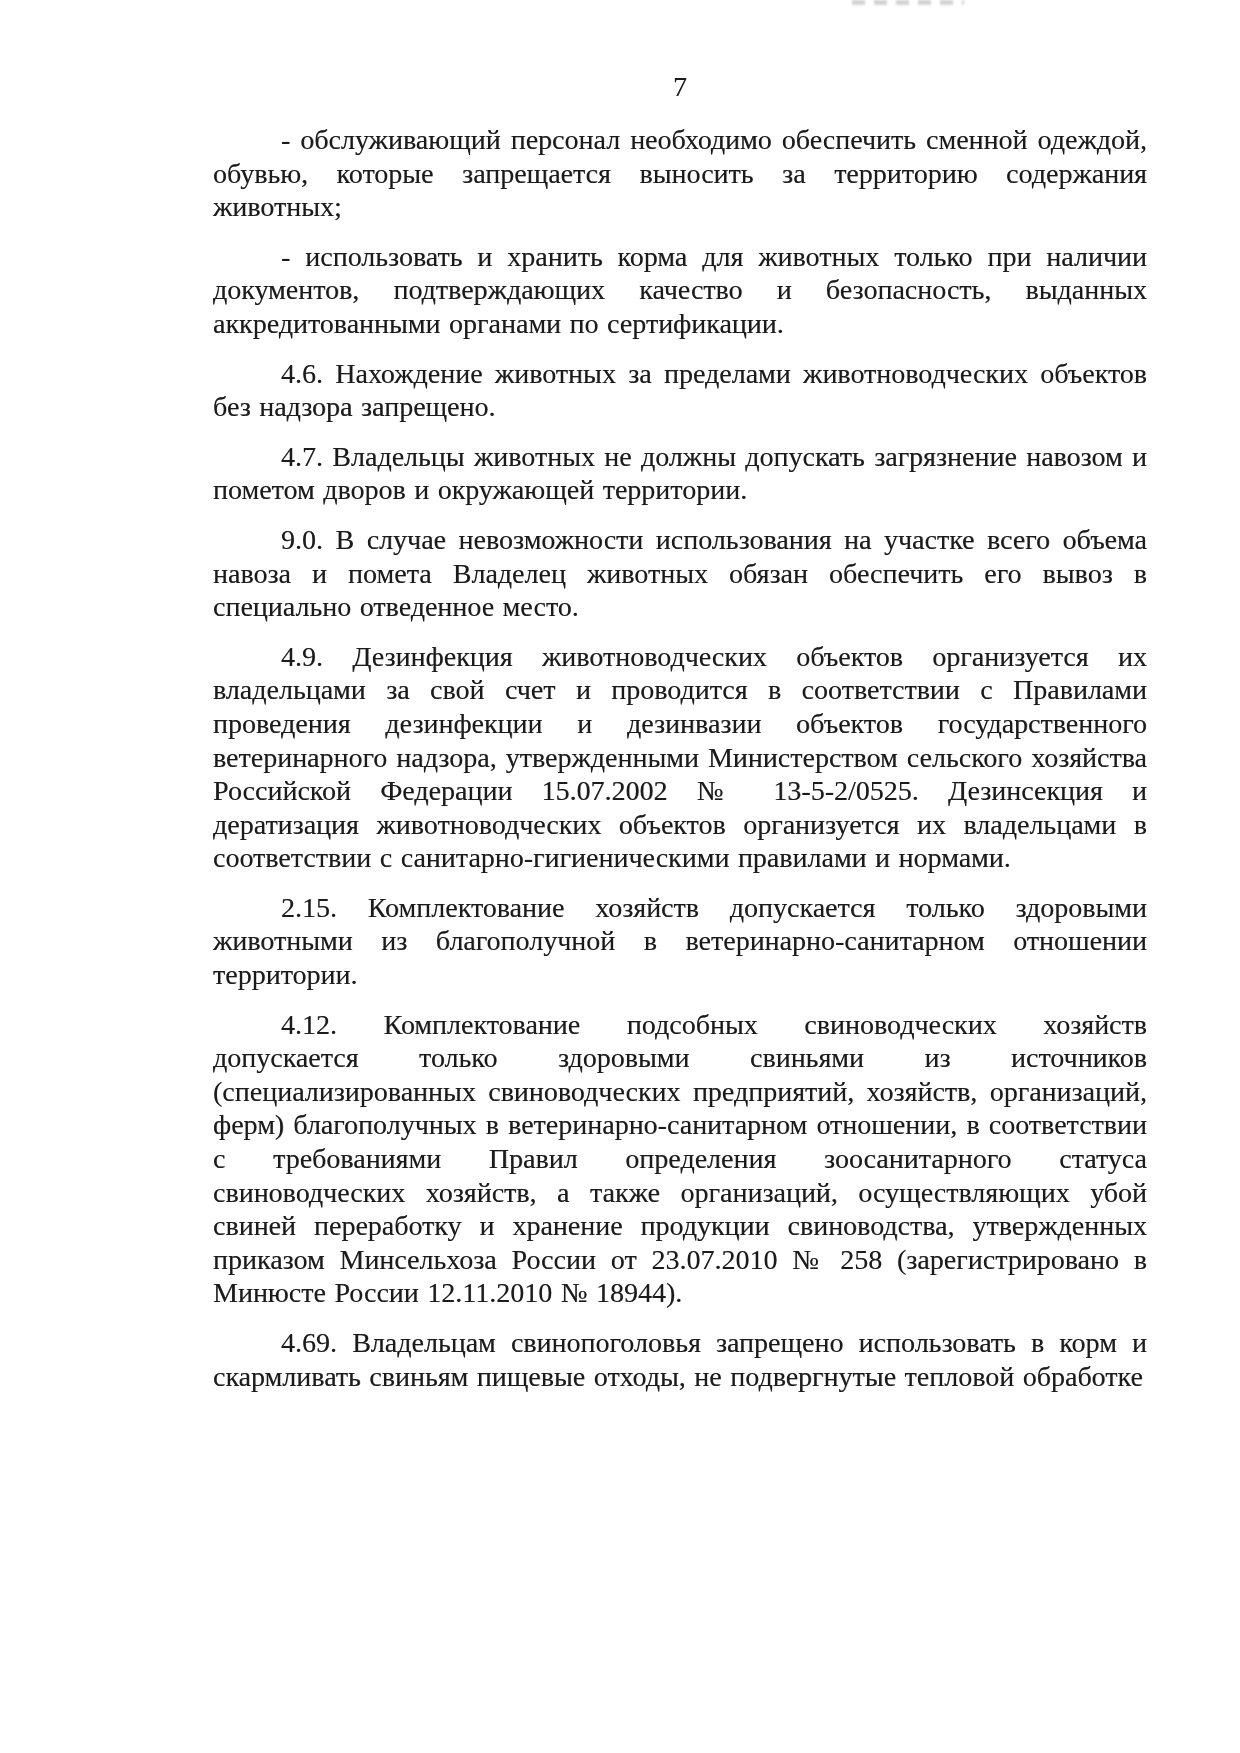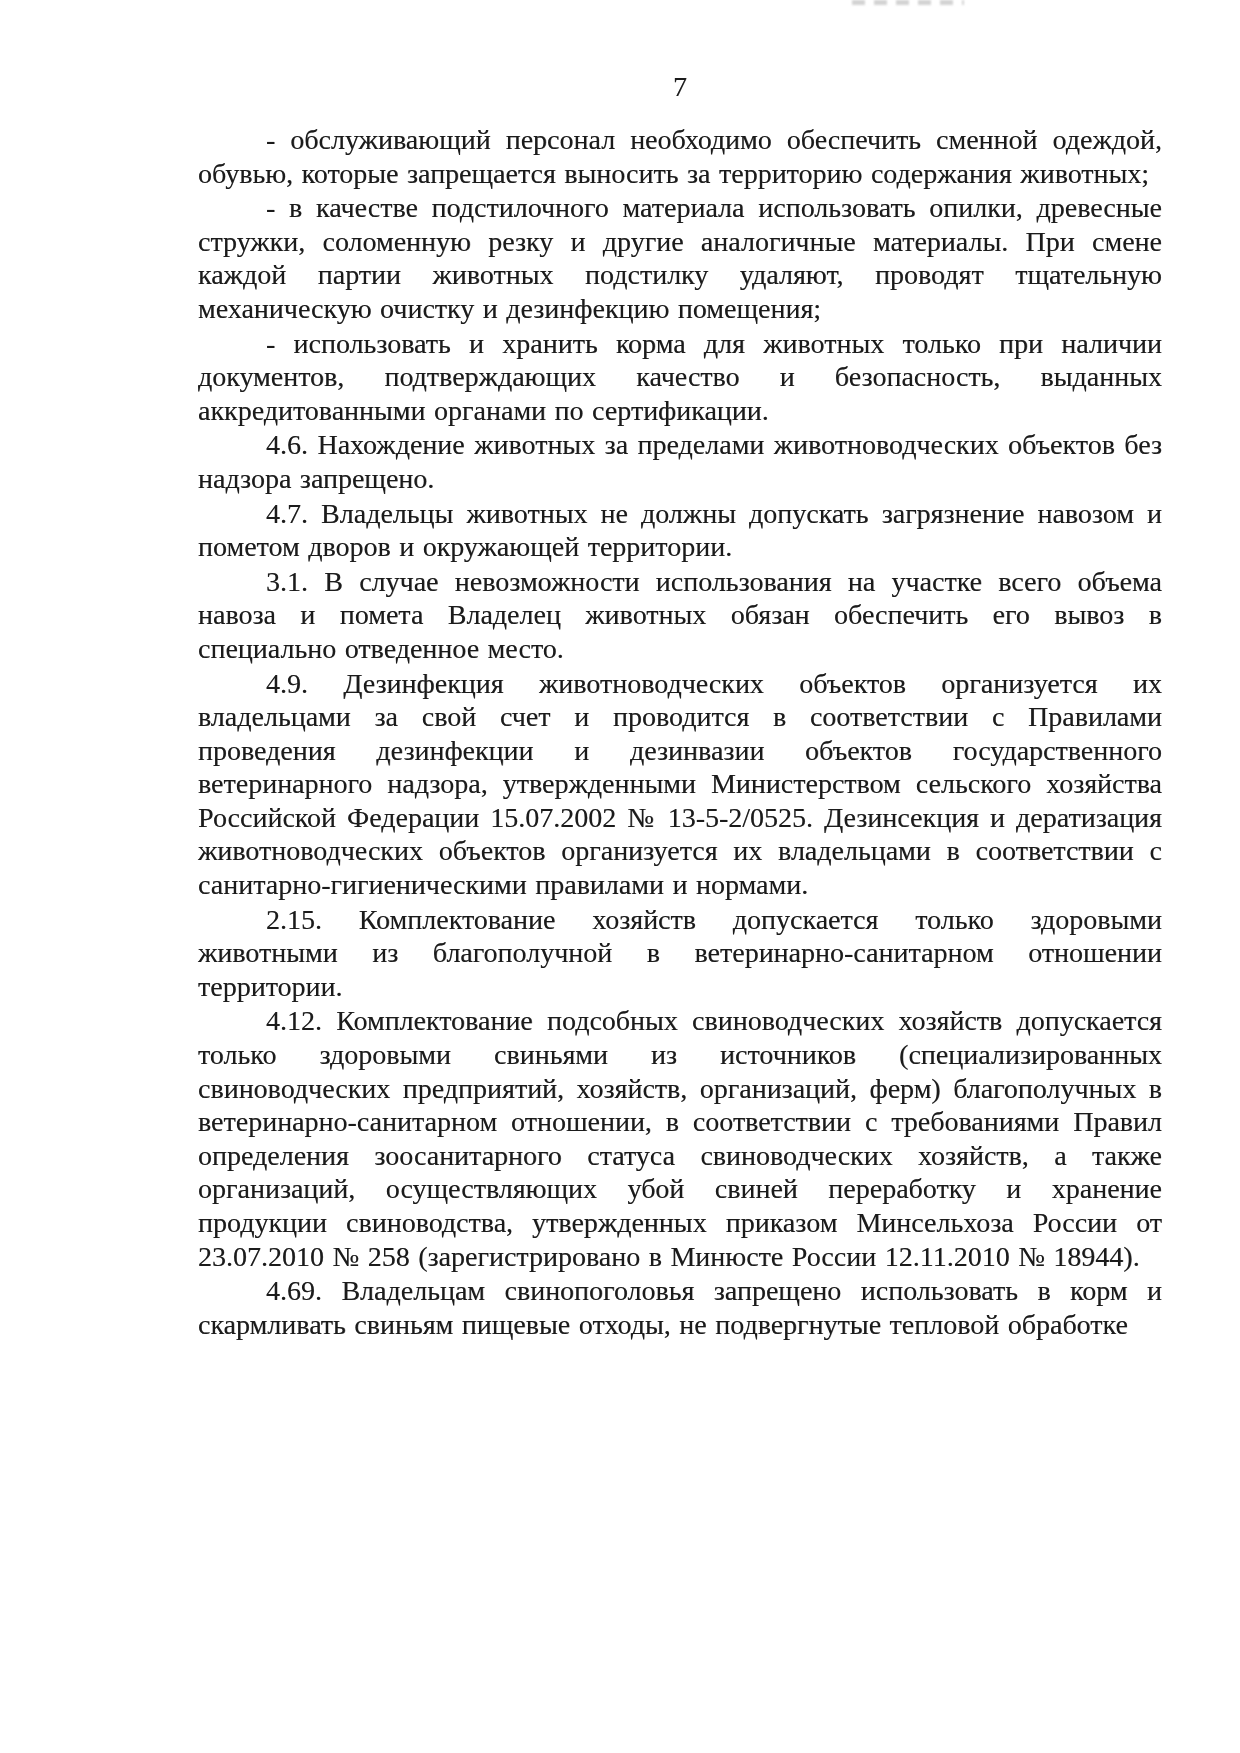"- обслуживающий персонал необходимо" .para { margin: 1px -> 16px }
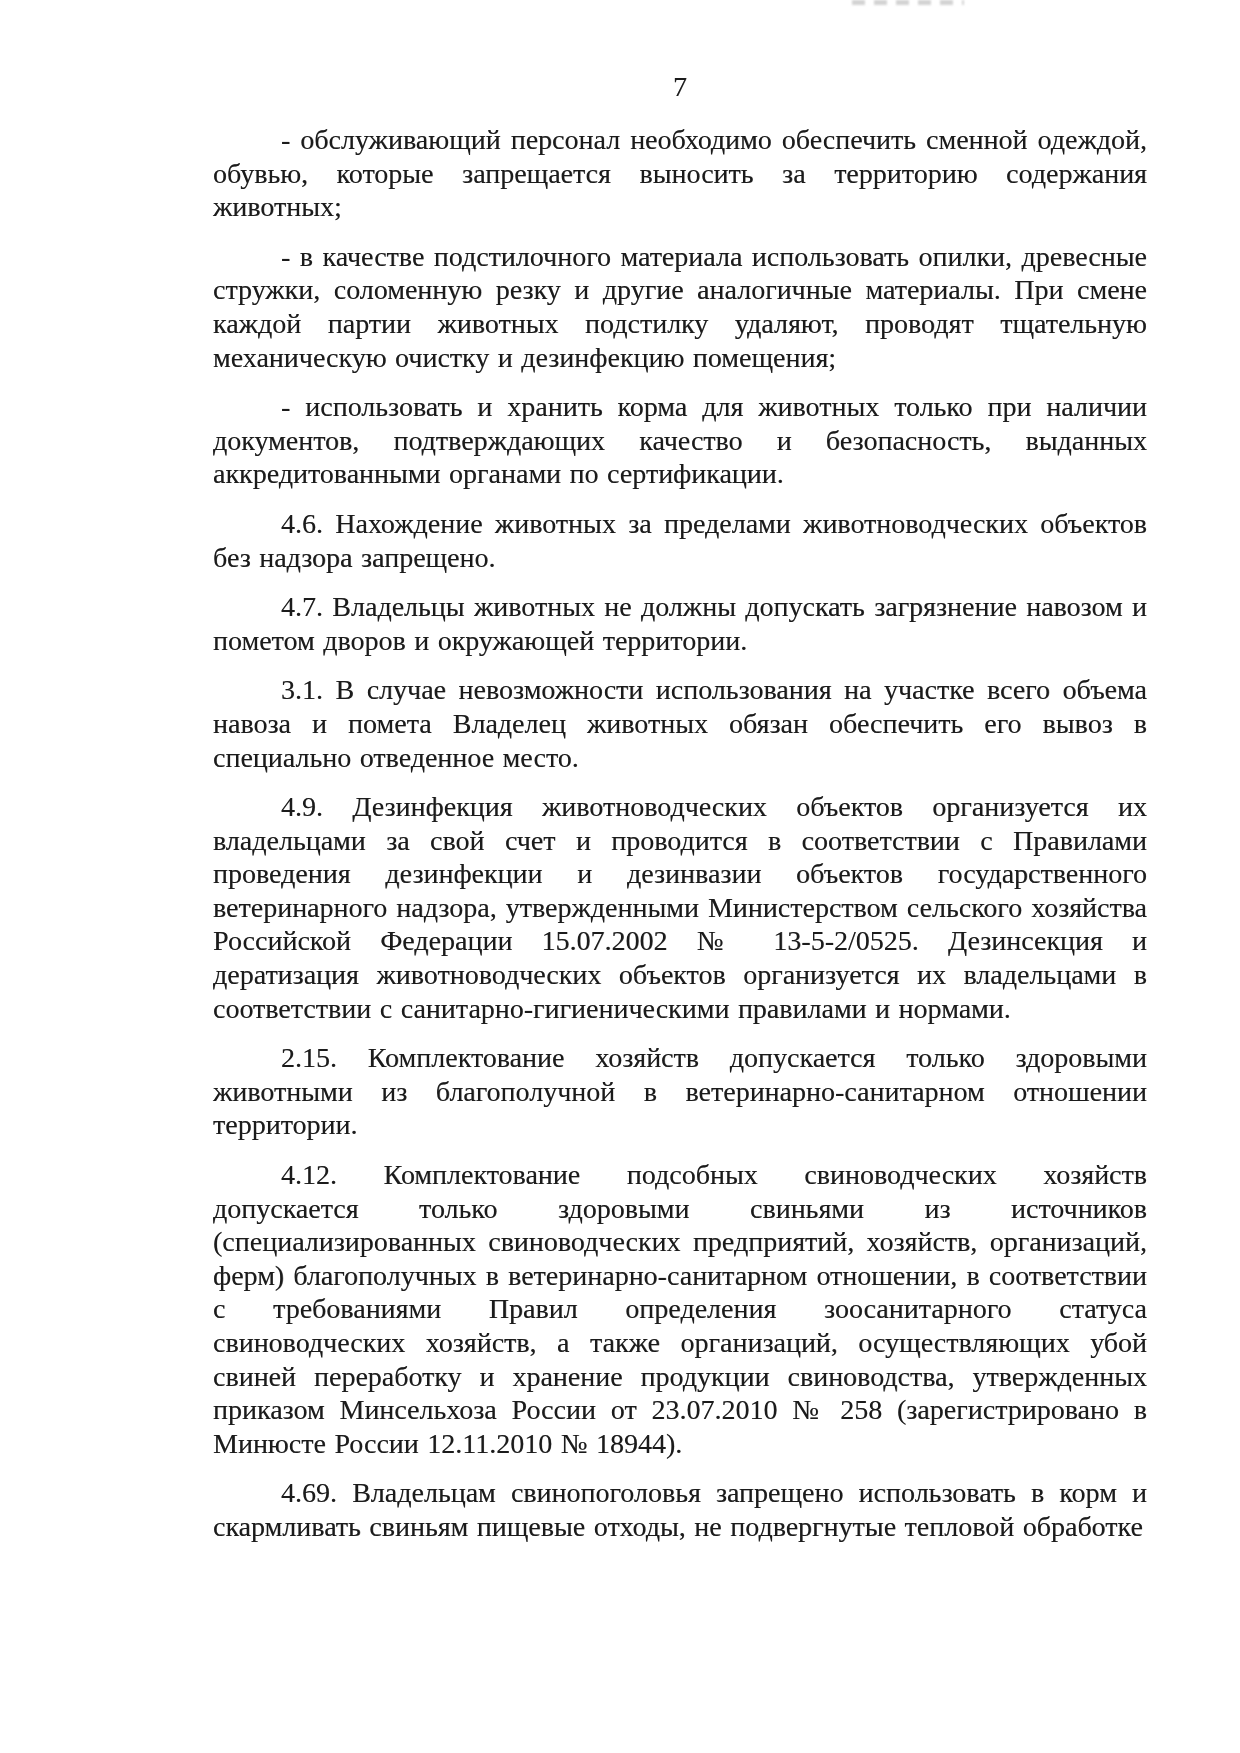"- в качестве подстилочного материала" p.para { html: <p>- в качестве подстилочного материала использовать опилки, древесные стружки, соломенную резку и другие аналогичные материалы. При смене каждой партии животных подстилку удаляют, проводят тщательную механическую очистку и дезинфекцию помещения;</p> -> none }
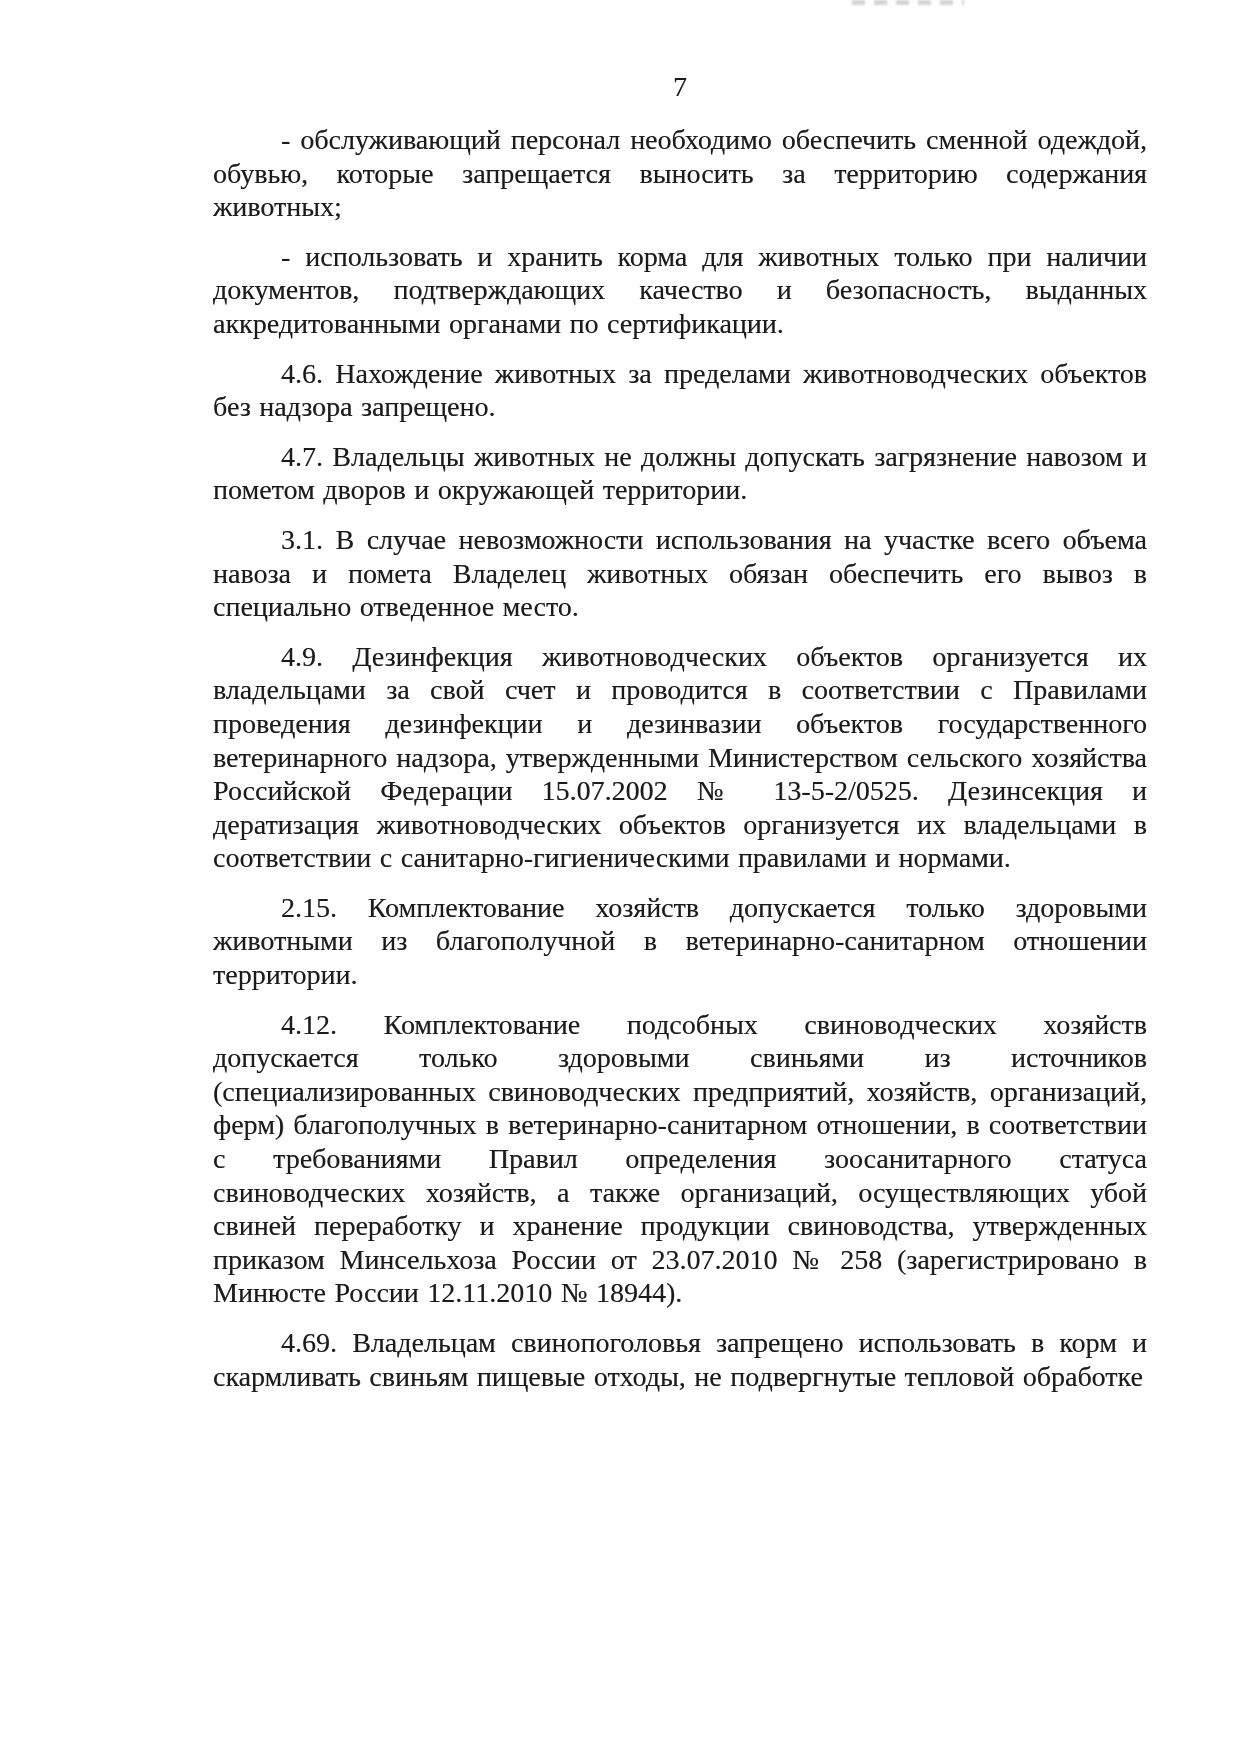"3.1. В случае невозможности" p.para { text: 3.1 -> 9.0 }
